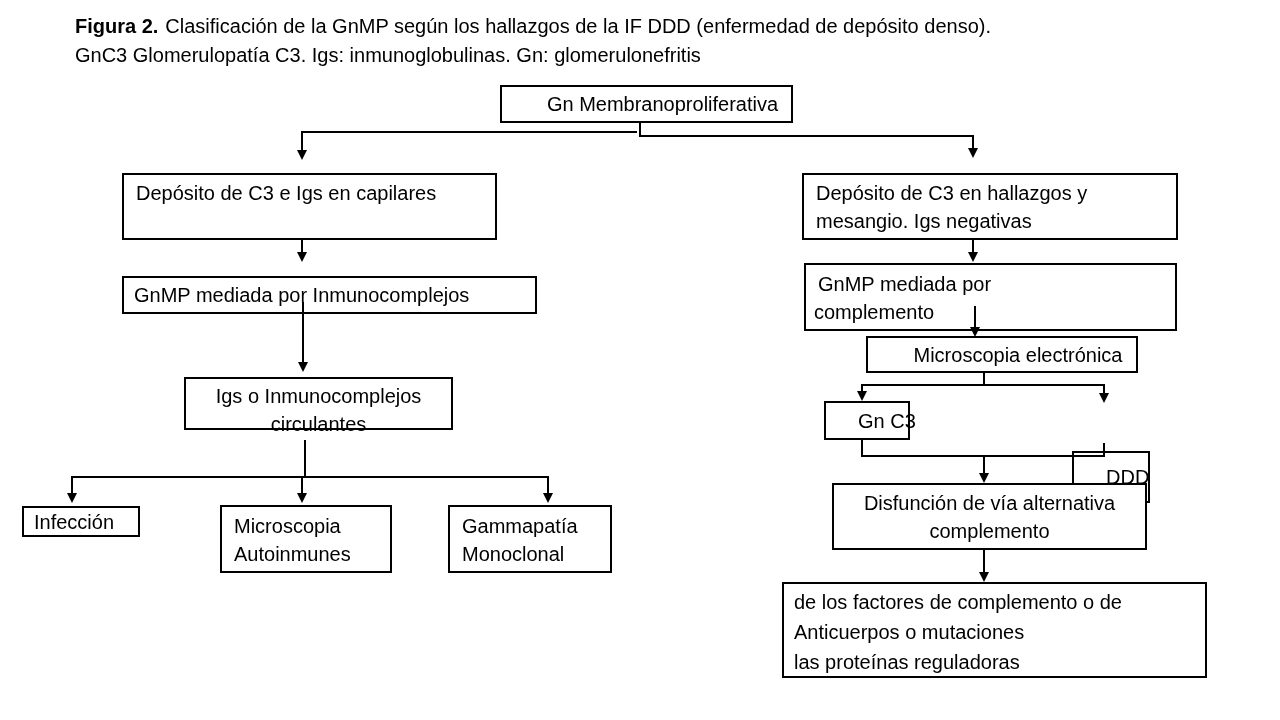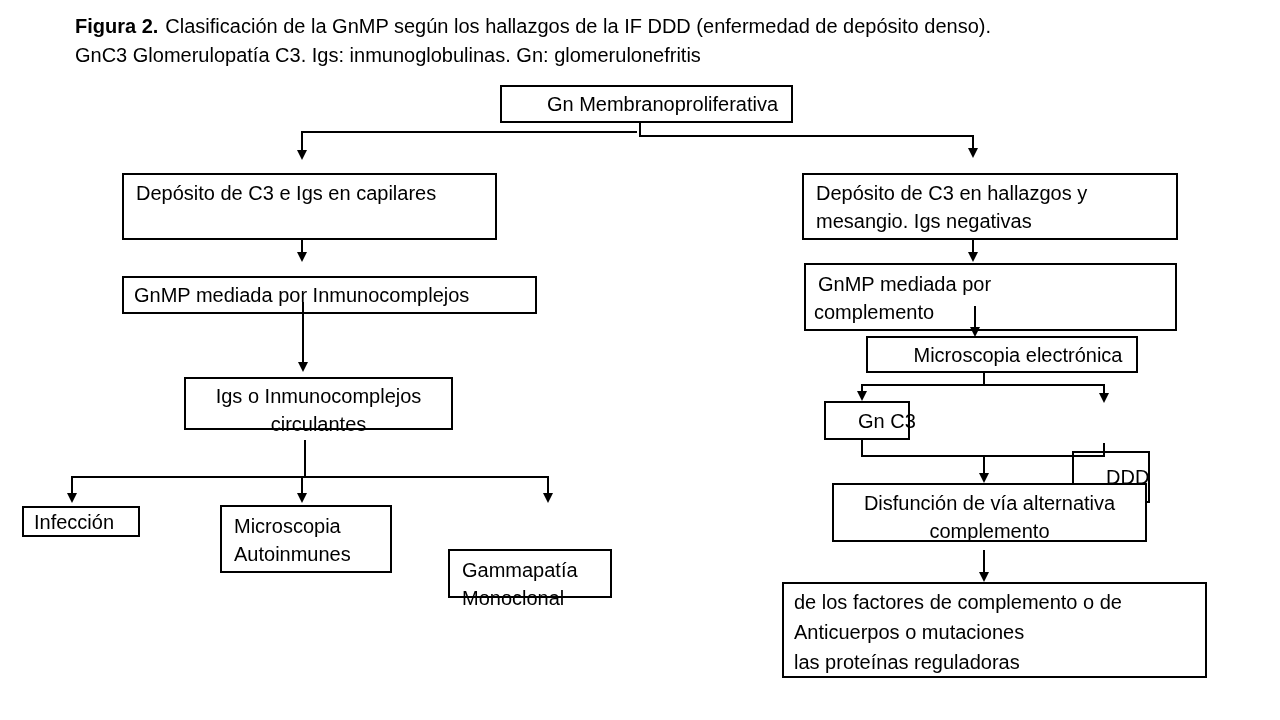"Disfunción de vía alternativa" #n-disf { height: 59px -> 67px }
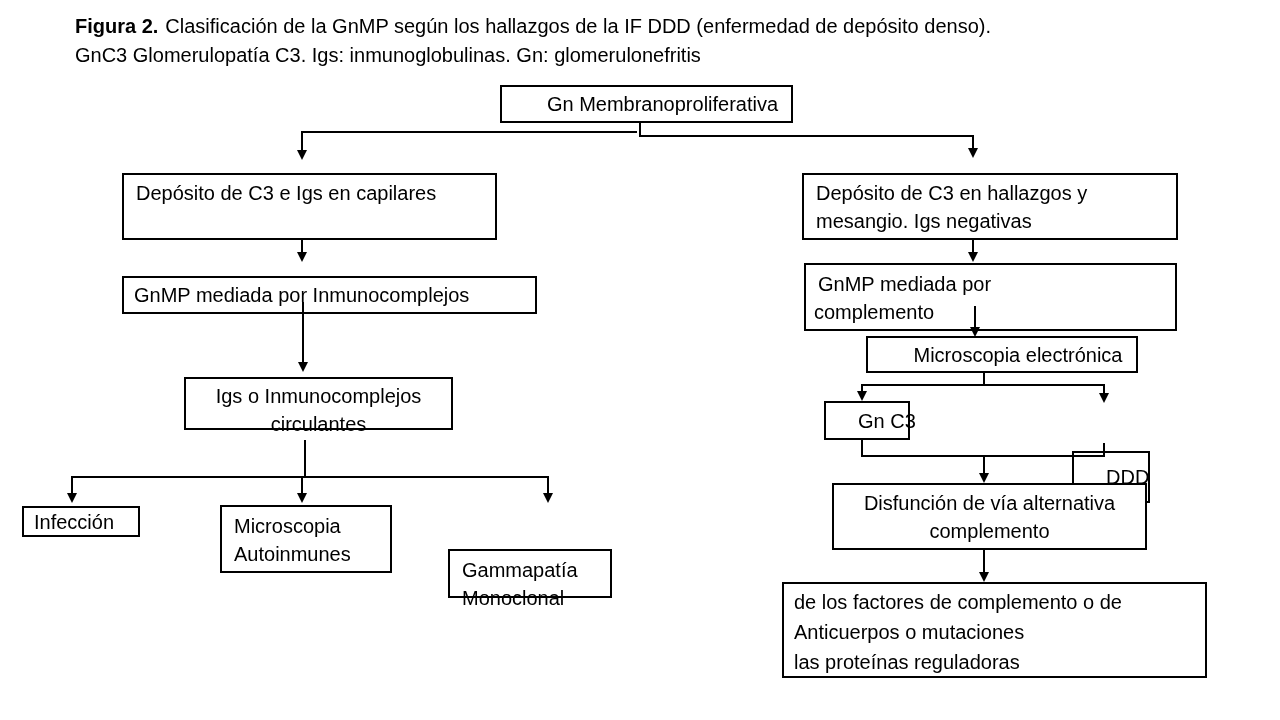"Gammapatía" #n-gammap { height: 49px -> 68px; margin-top: 44px -> none }
